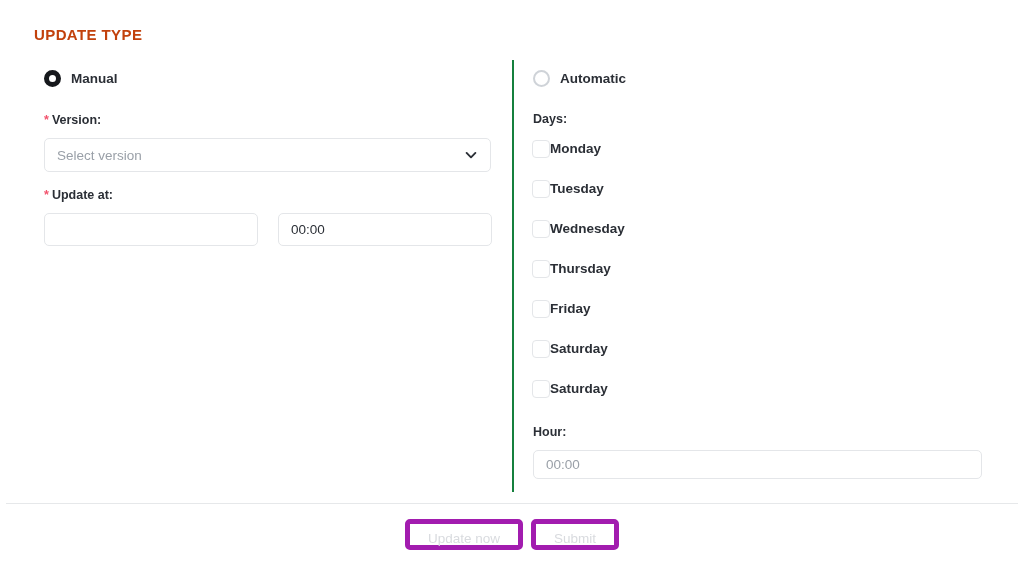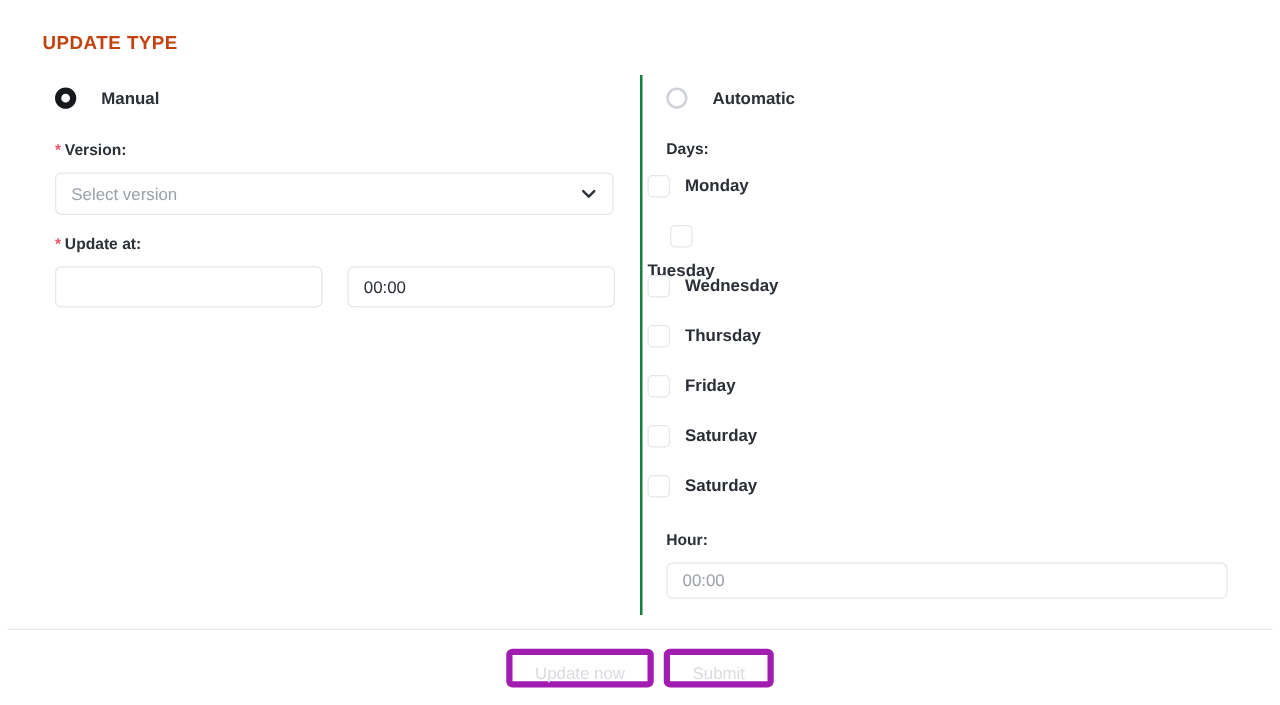"Manual" .radio-row { gap: 20px -> 10px }
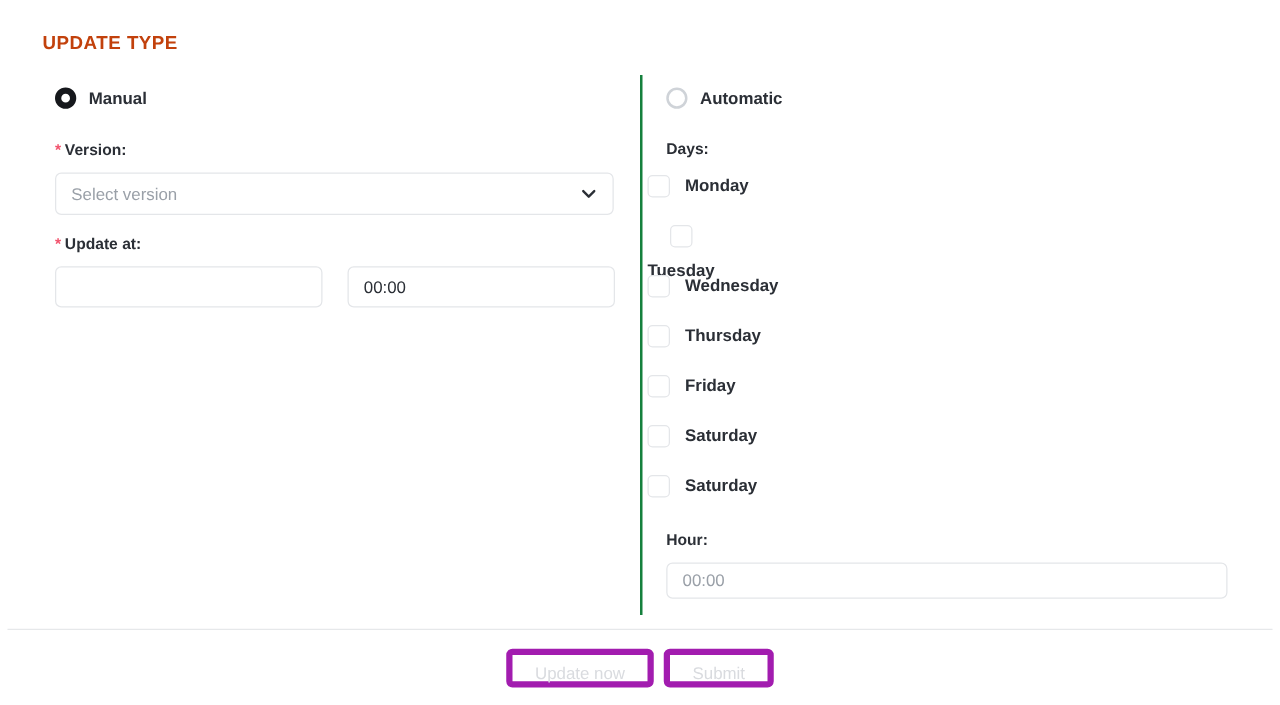"Monday" .day-row { gap: 12px -> none; left: 4px -> 18px }
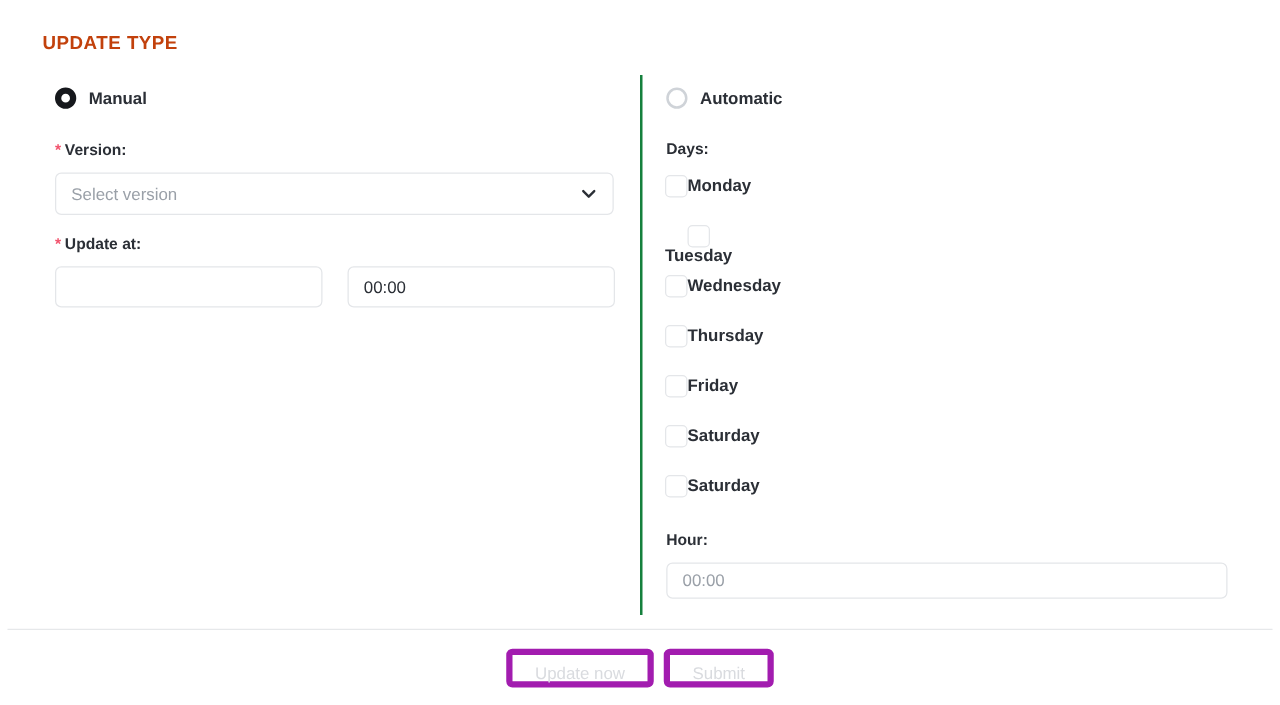"Tuesday" div.day-row { flex-direction: column -> none }
